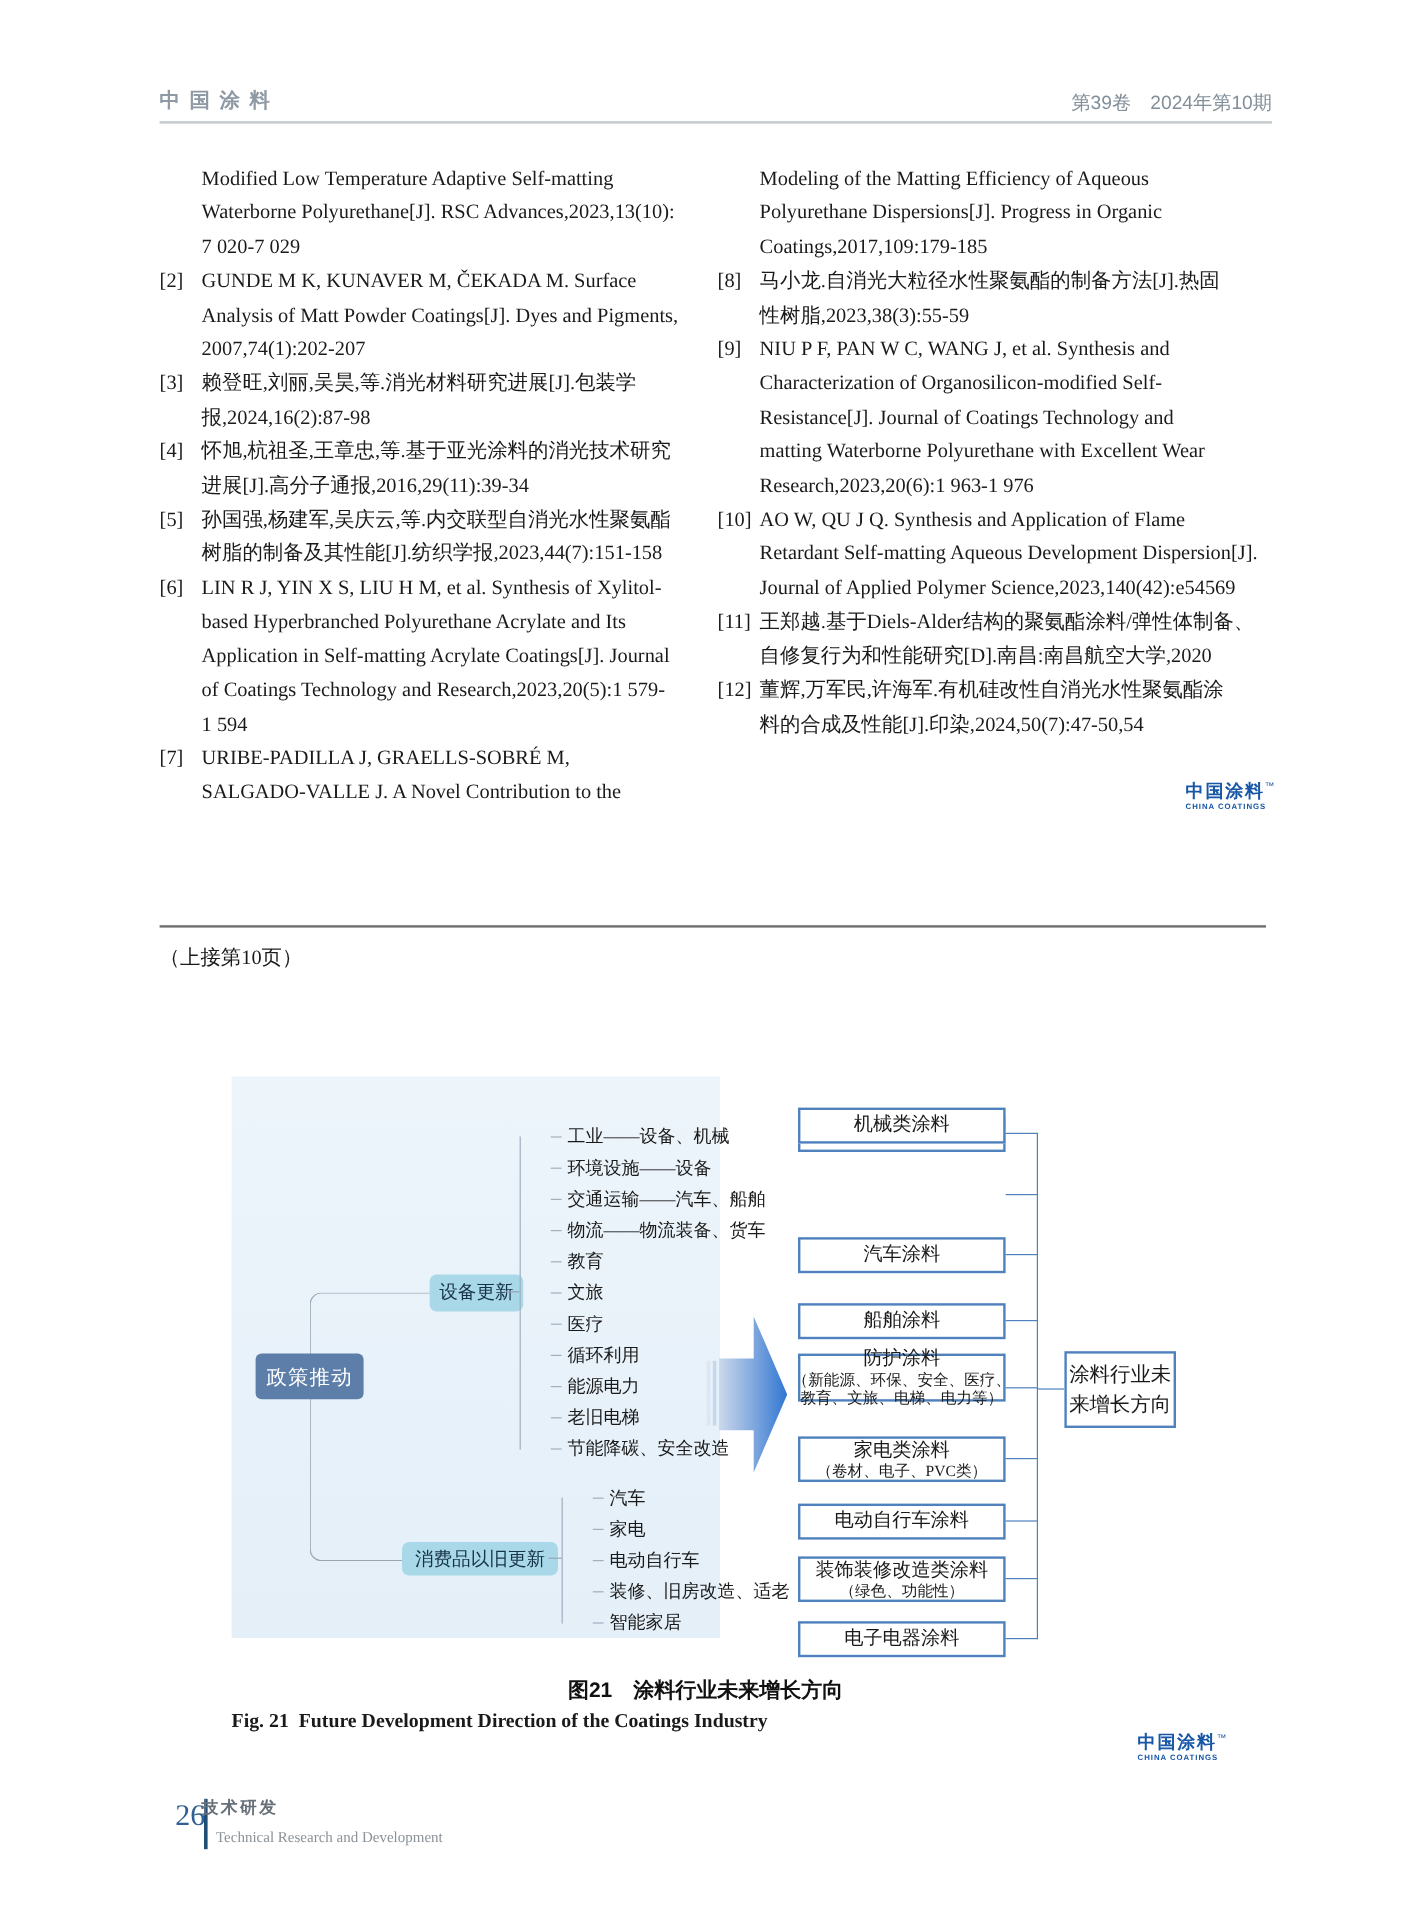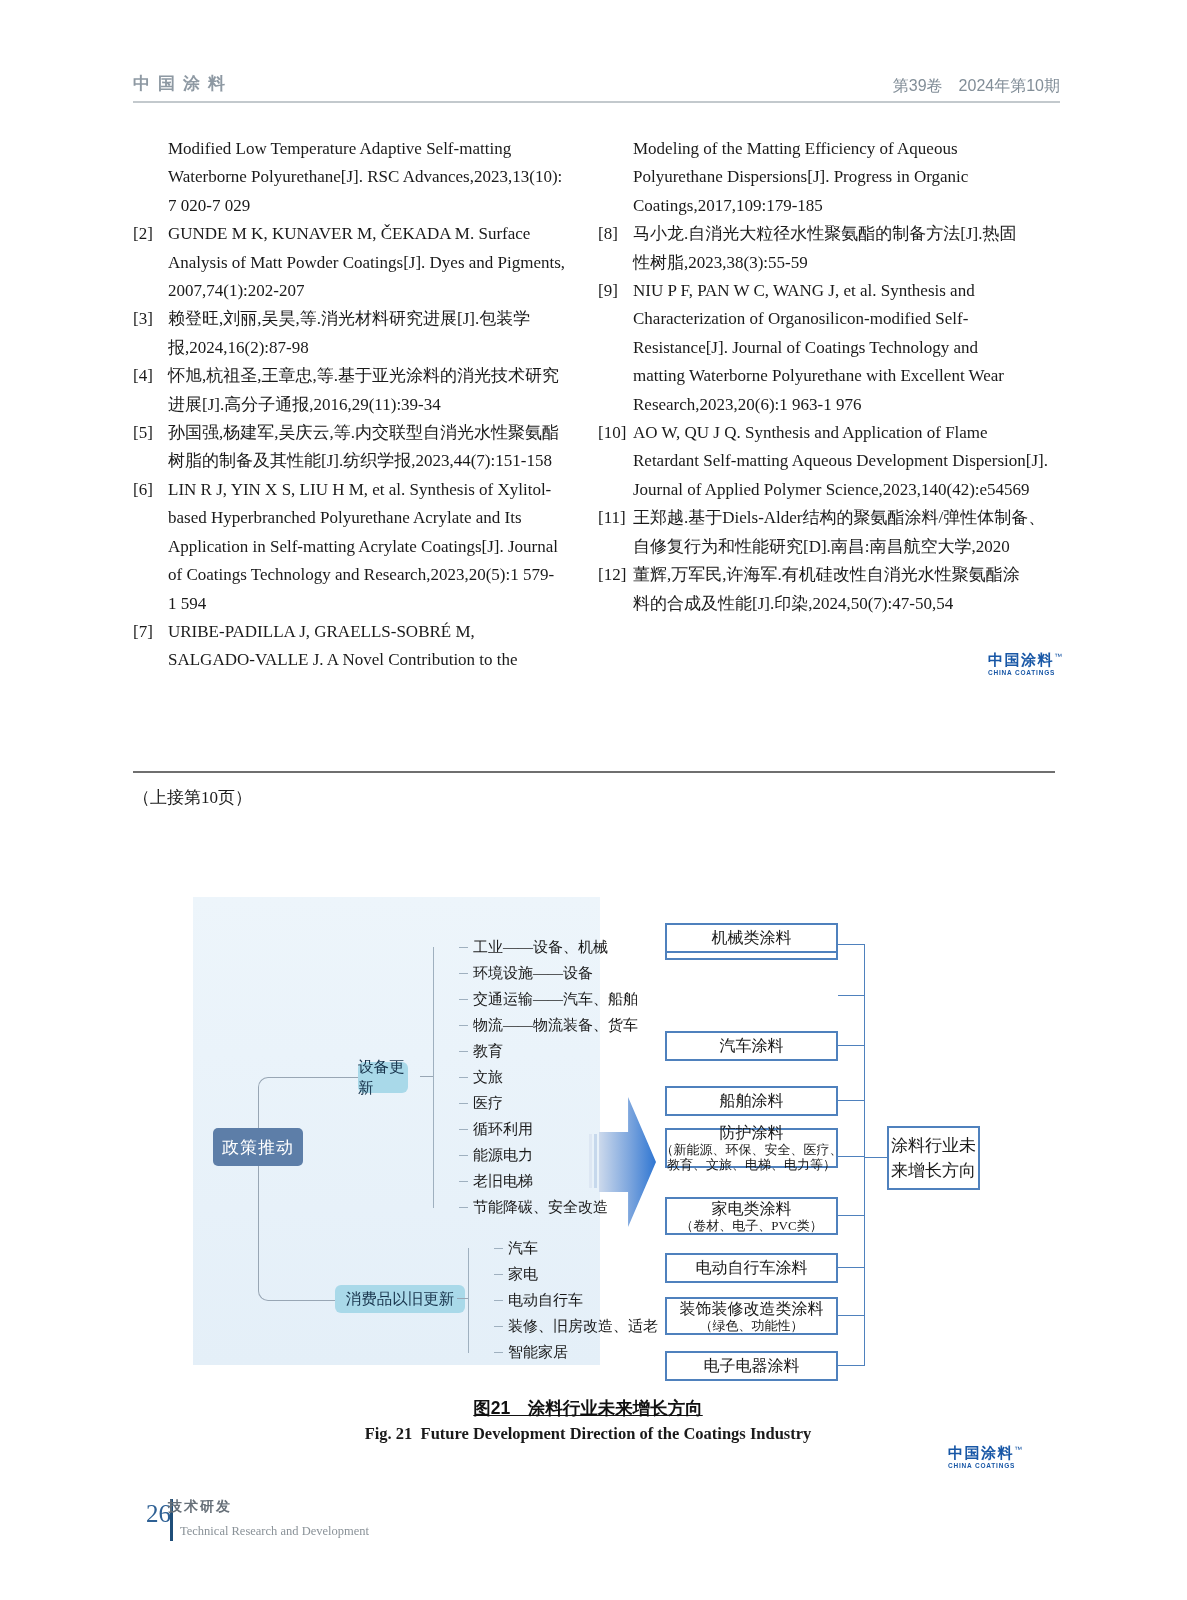"设备更新" .b1 { width: 50px -> 78px }
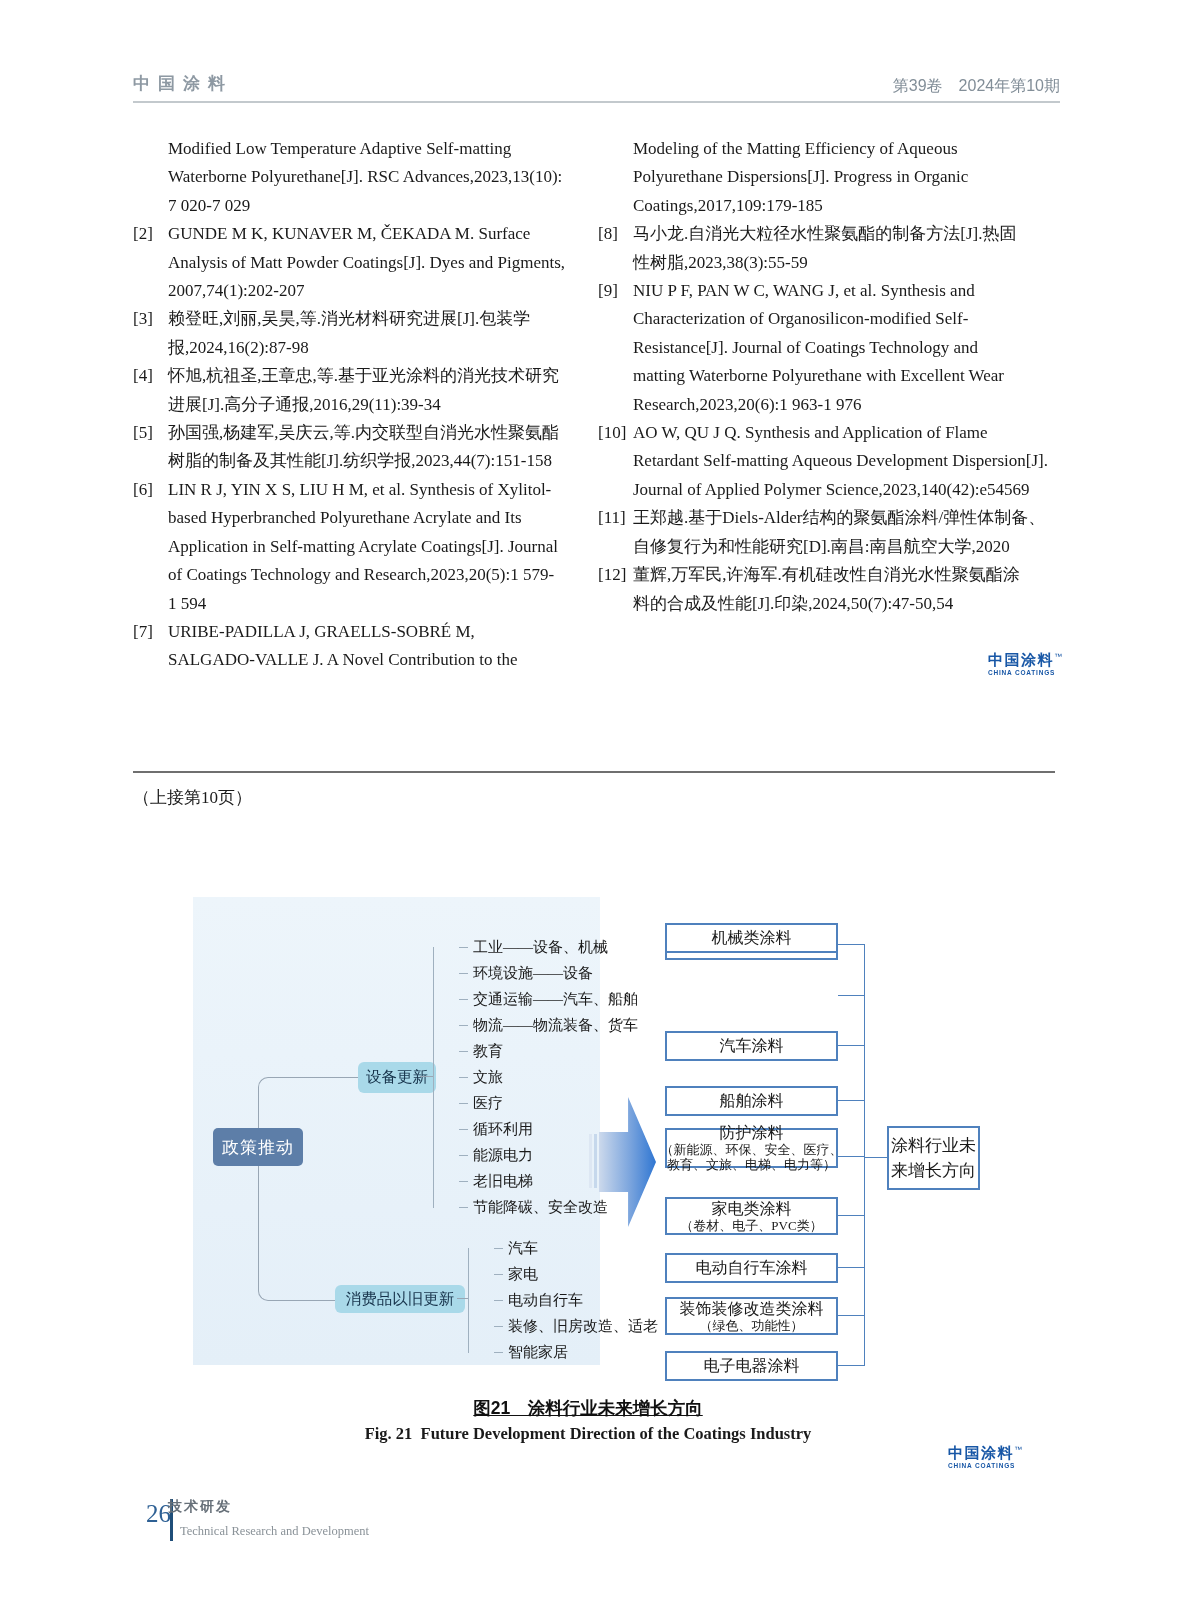"图21 涂料行业未来增长方向" .cap-zh { text-decoration: underline -> none }
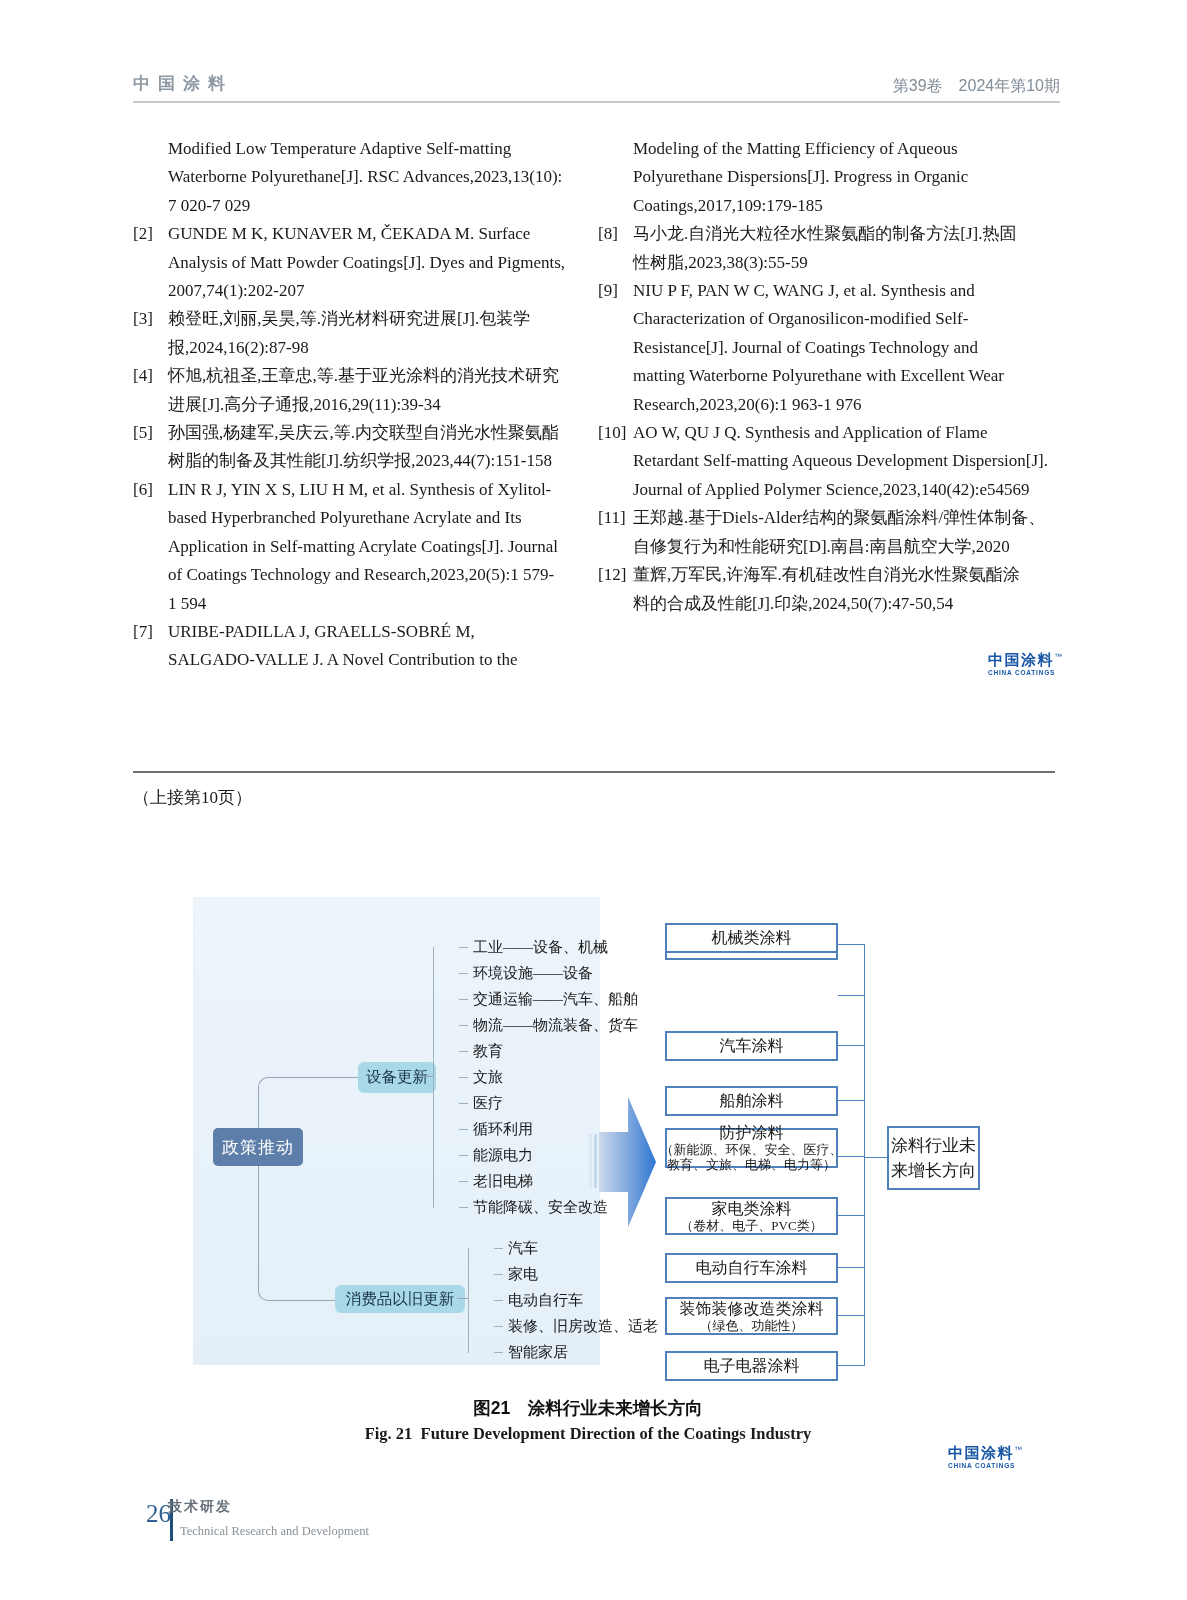"Fig. 21 Future Development Direction" .cap-en { text-align: center -> none }
